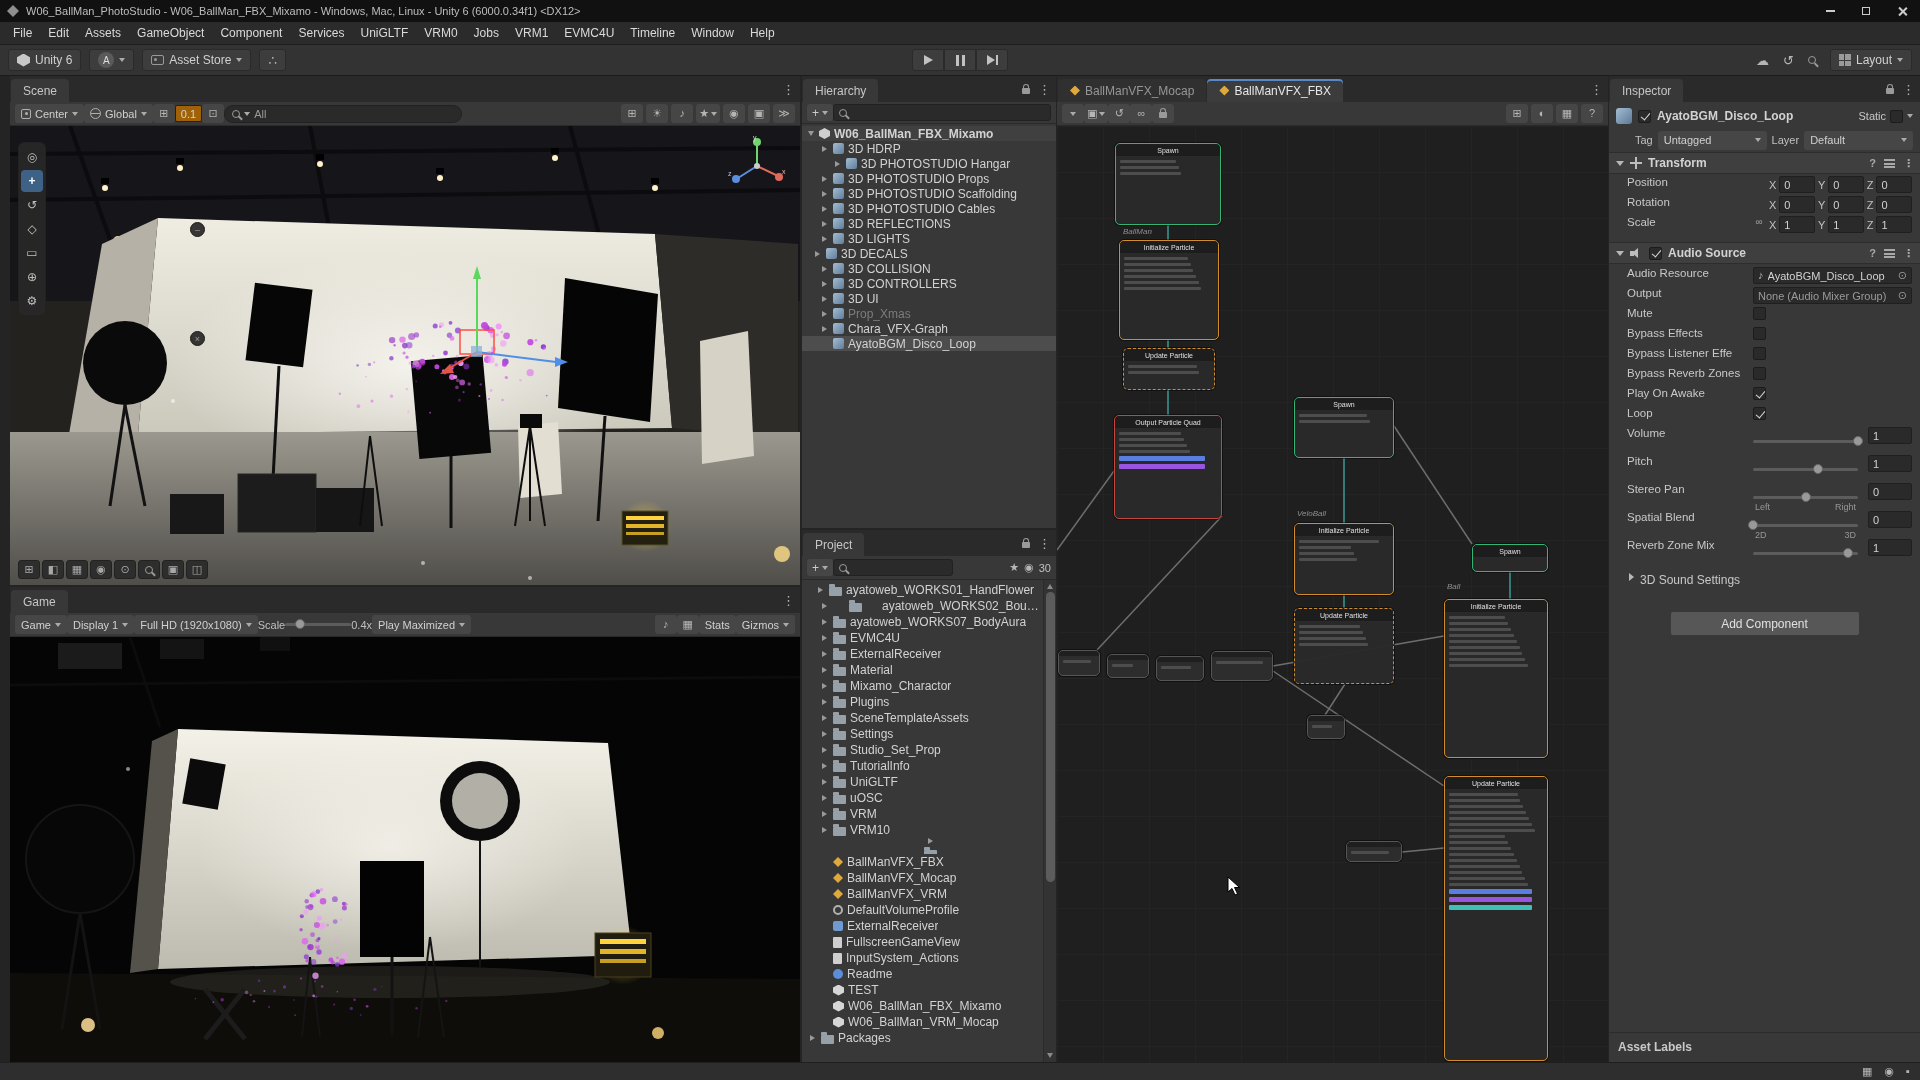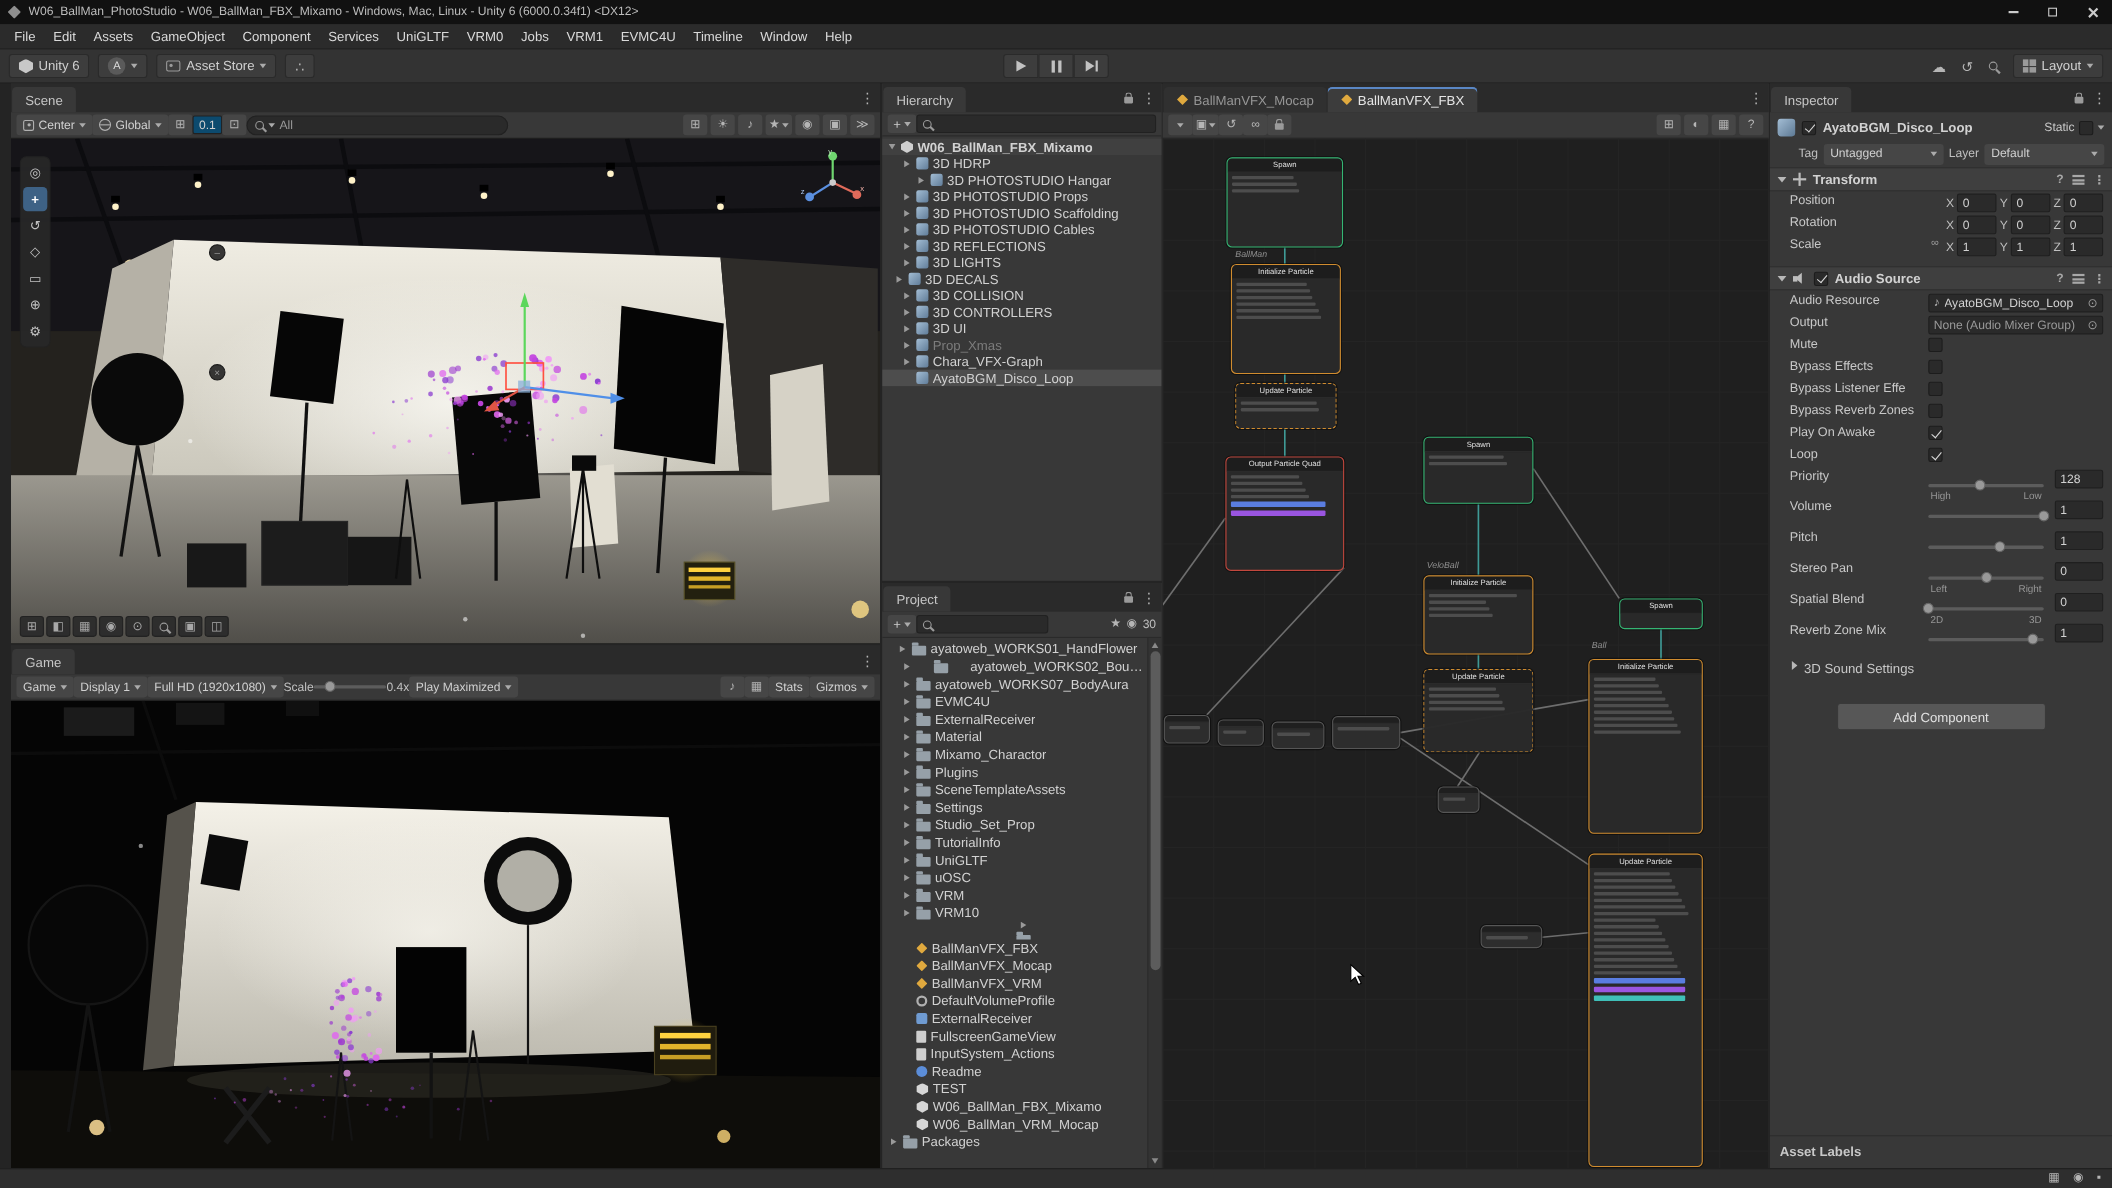"0.1" .tfield { background: #0c4a6e -> #a16207 }
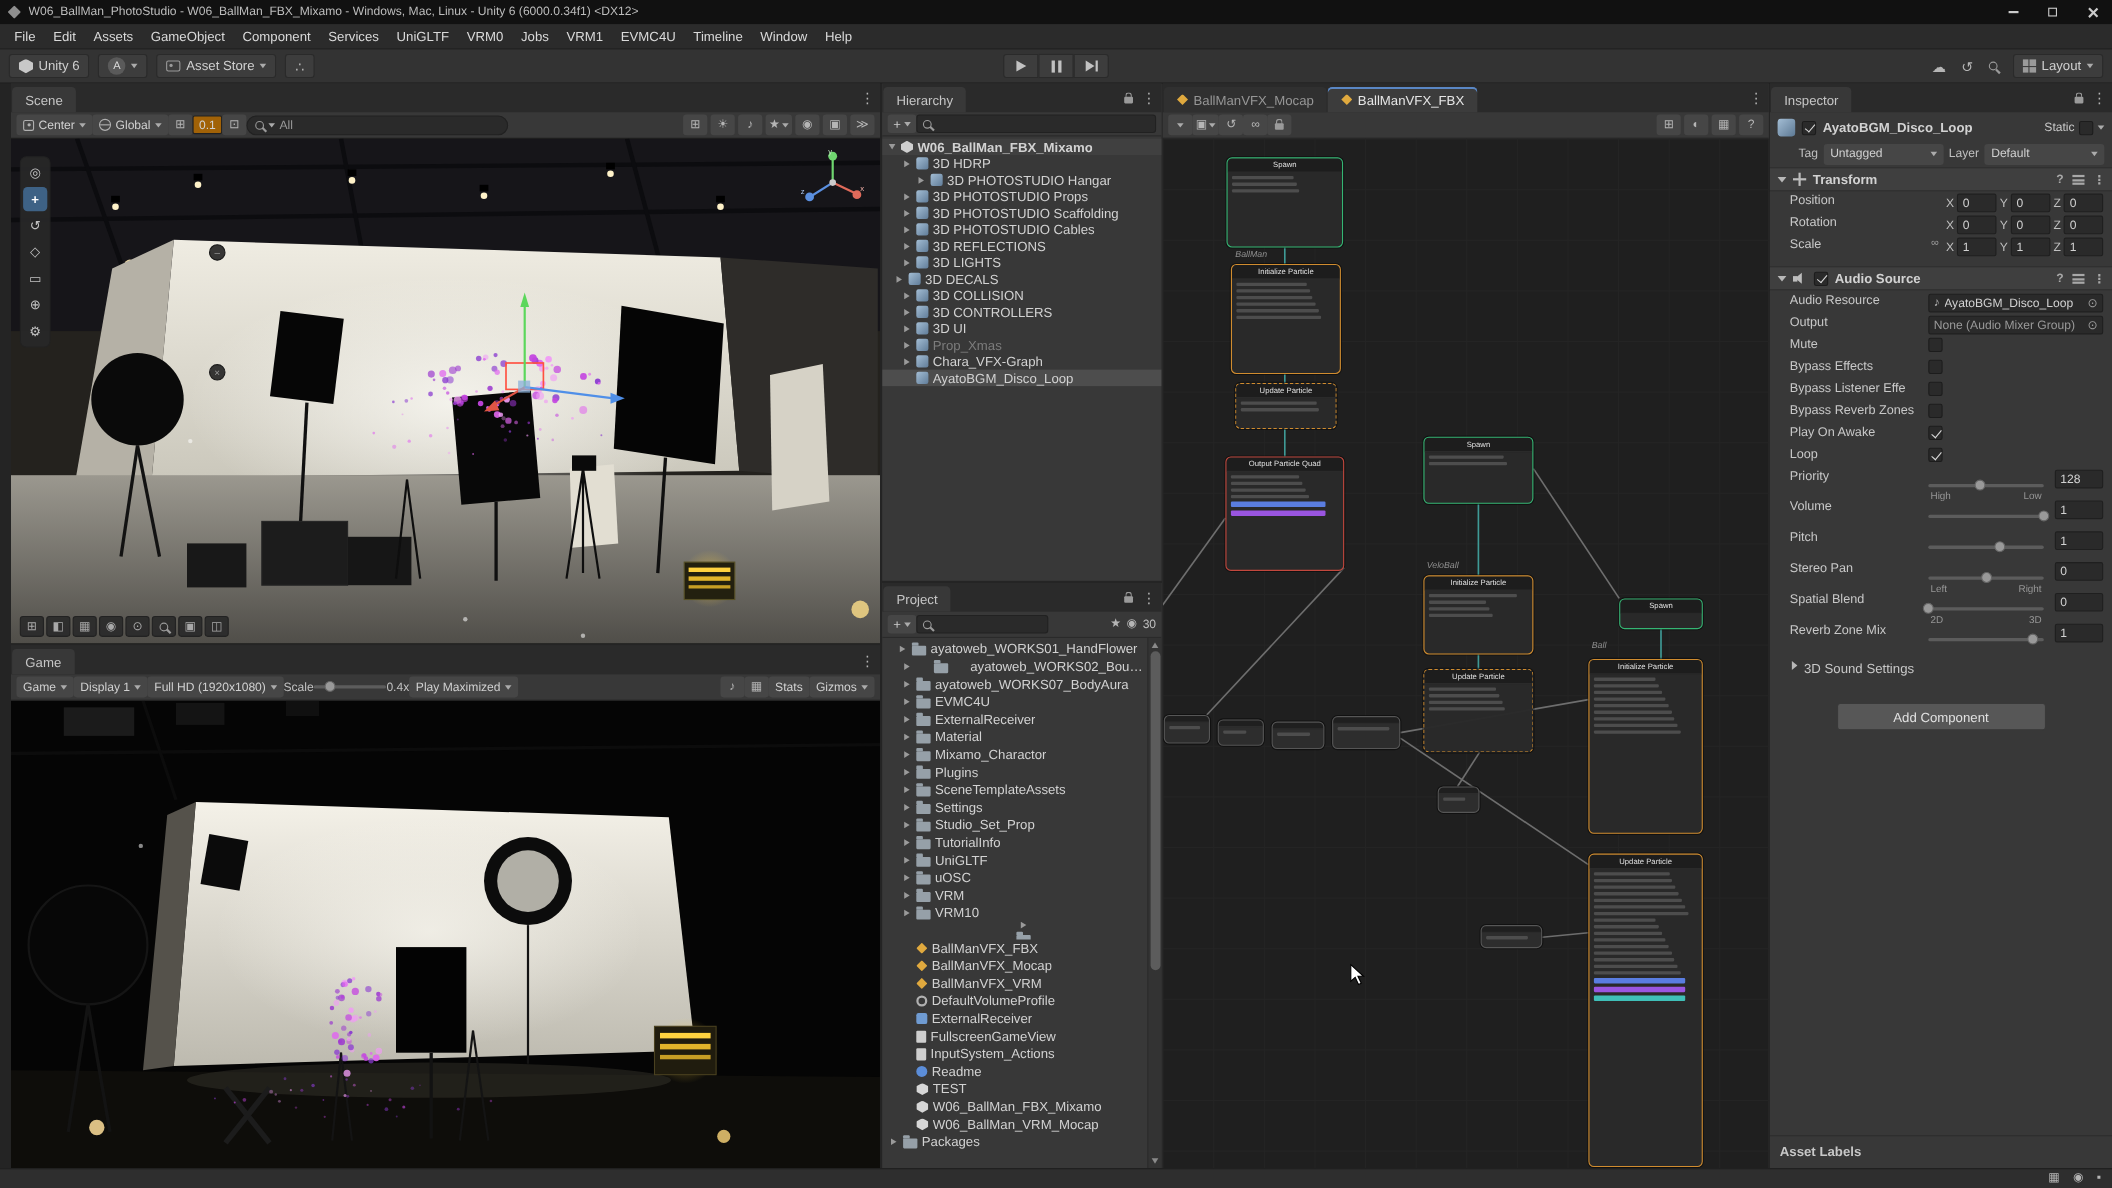"Priority" div.irow { html: <div> <span>Priority</span> <div> <div> <div></div> </div> <span>High</span> <span>Low</span> </div> <div>128</div> </div> -> none }
